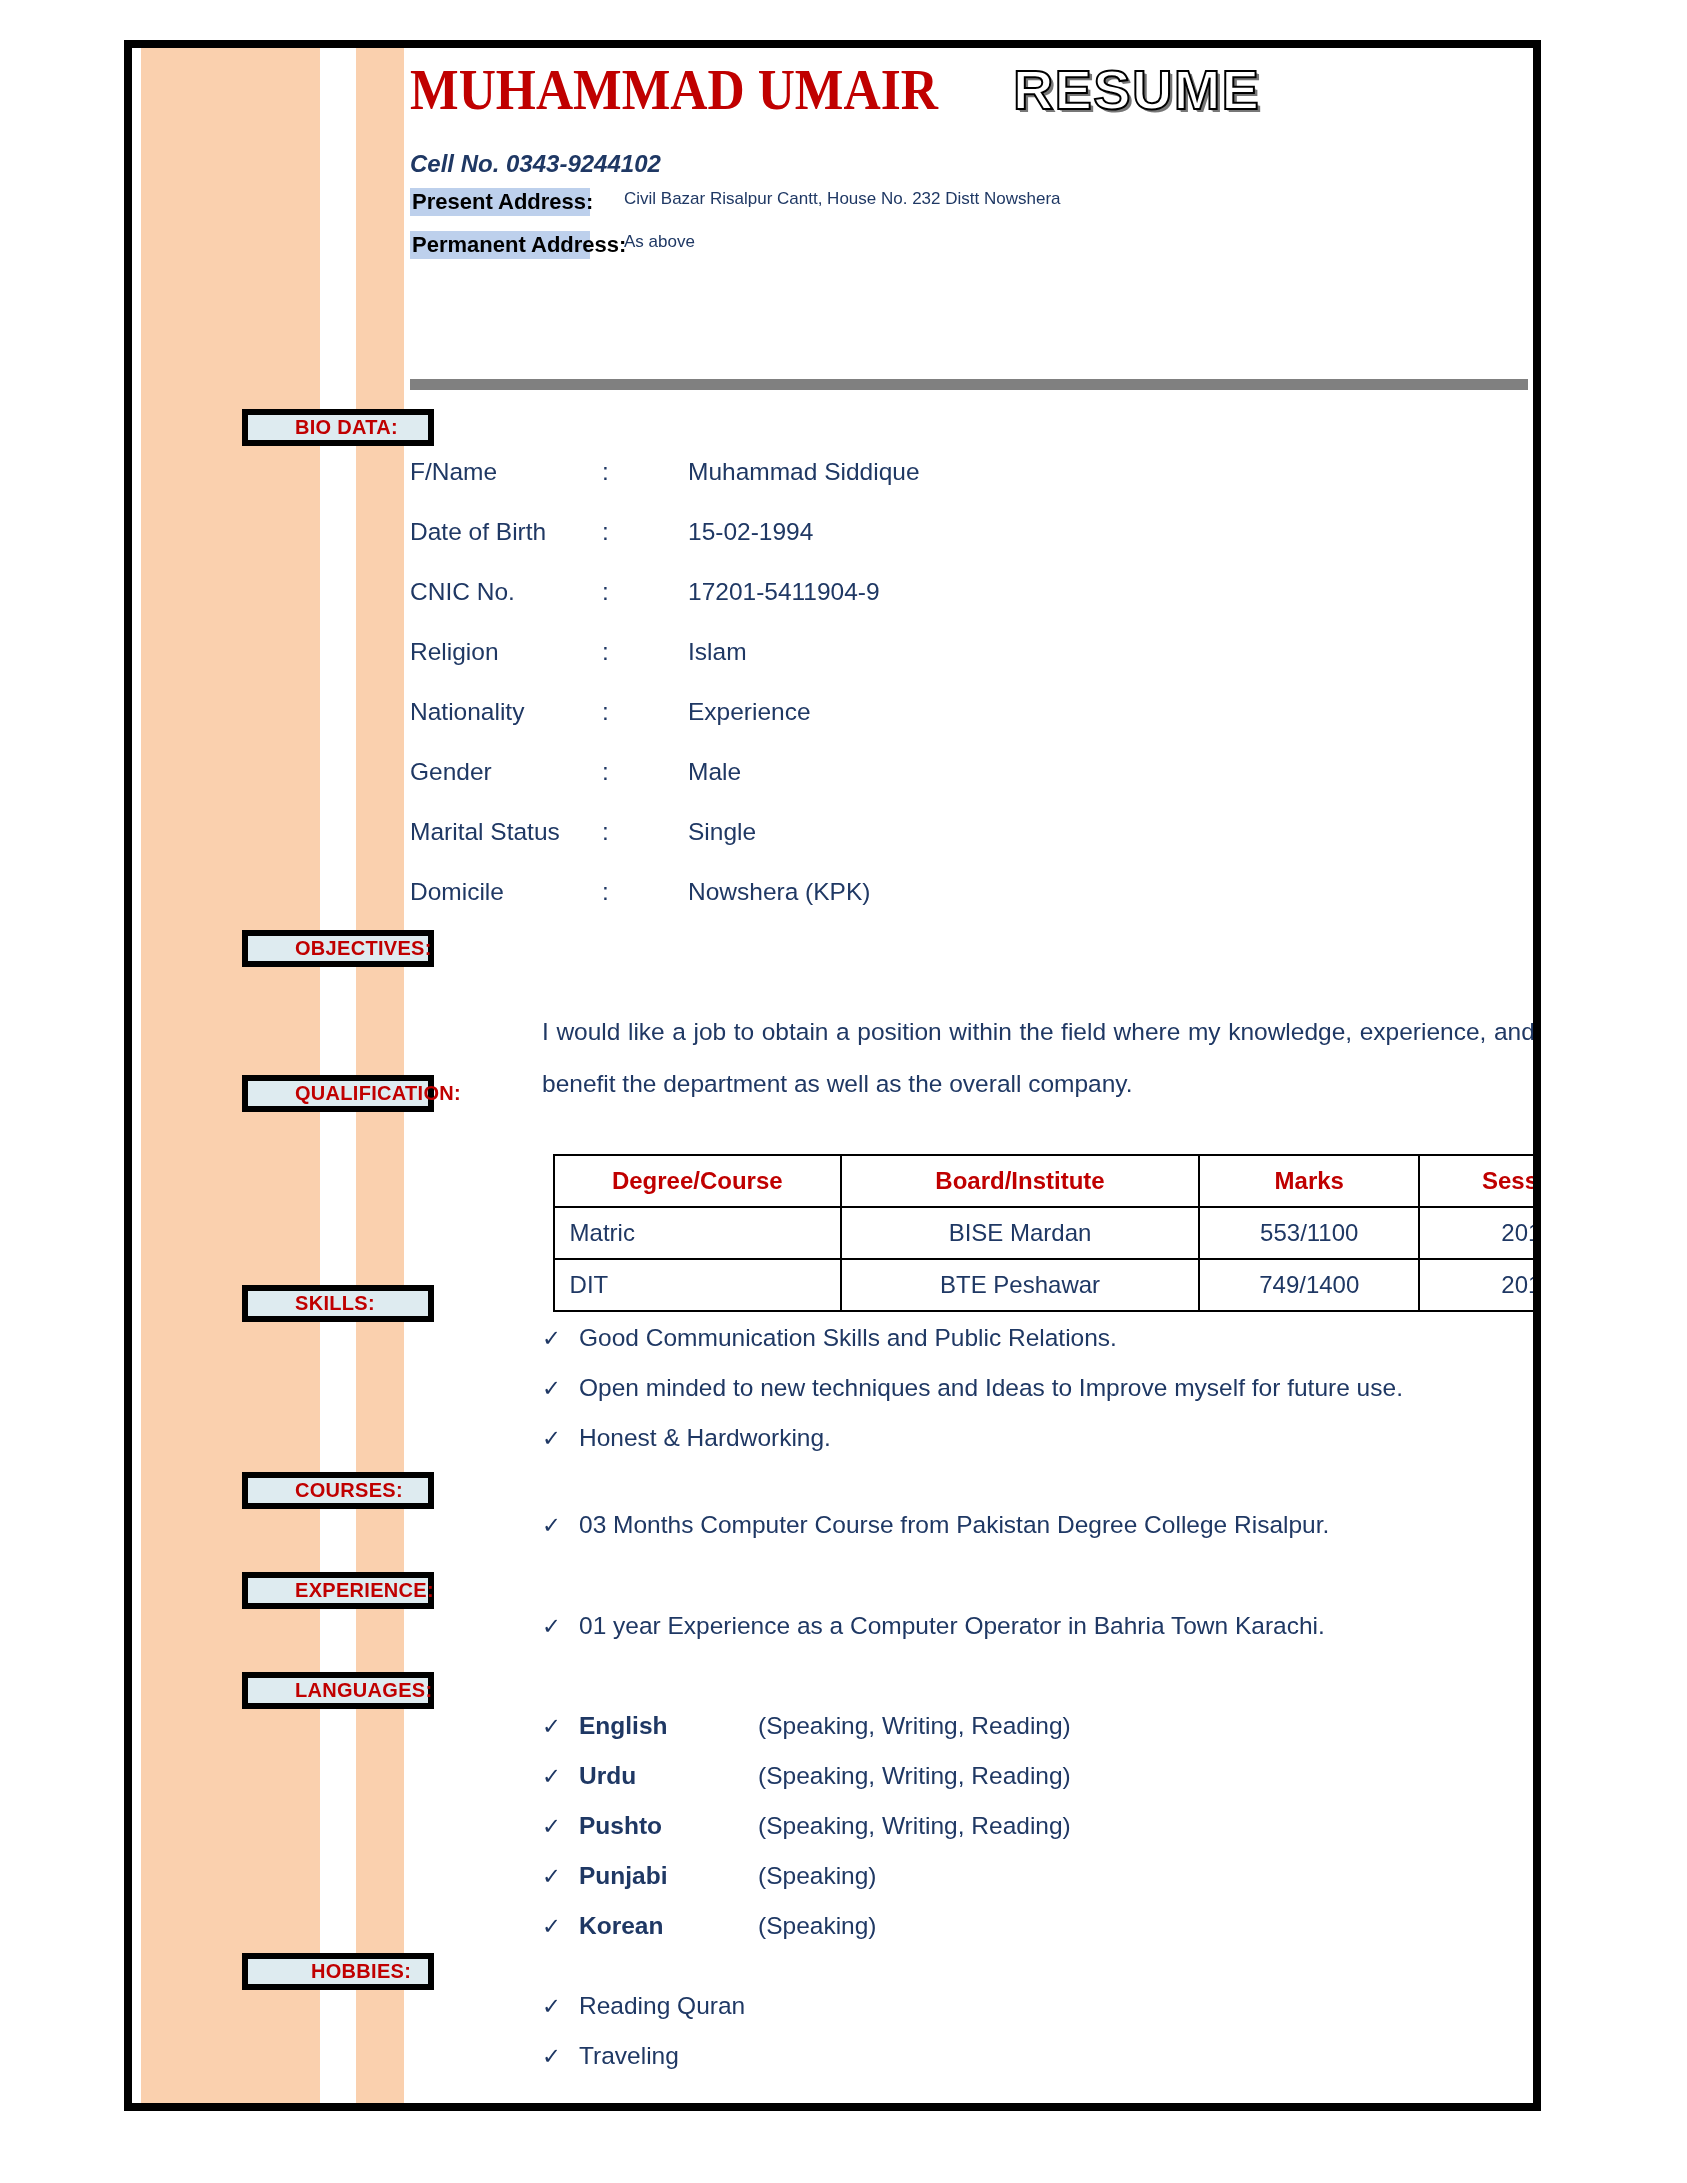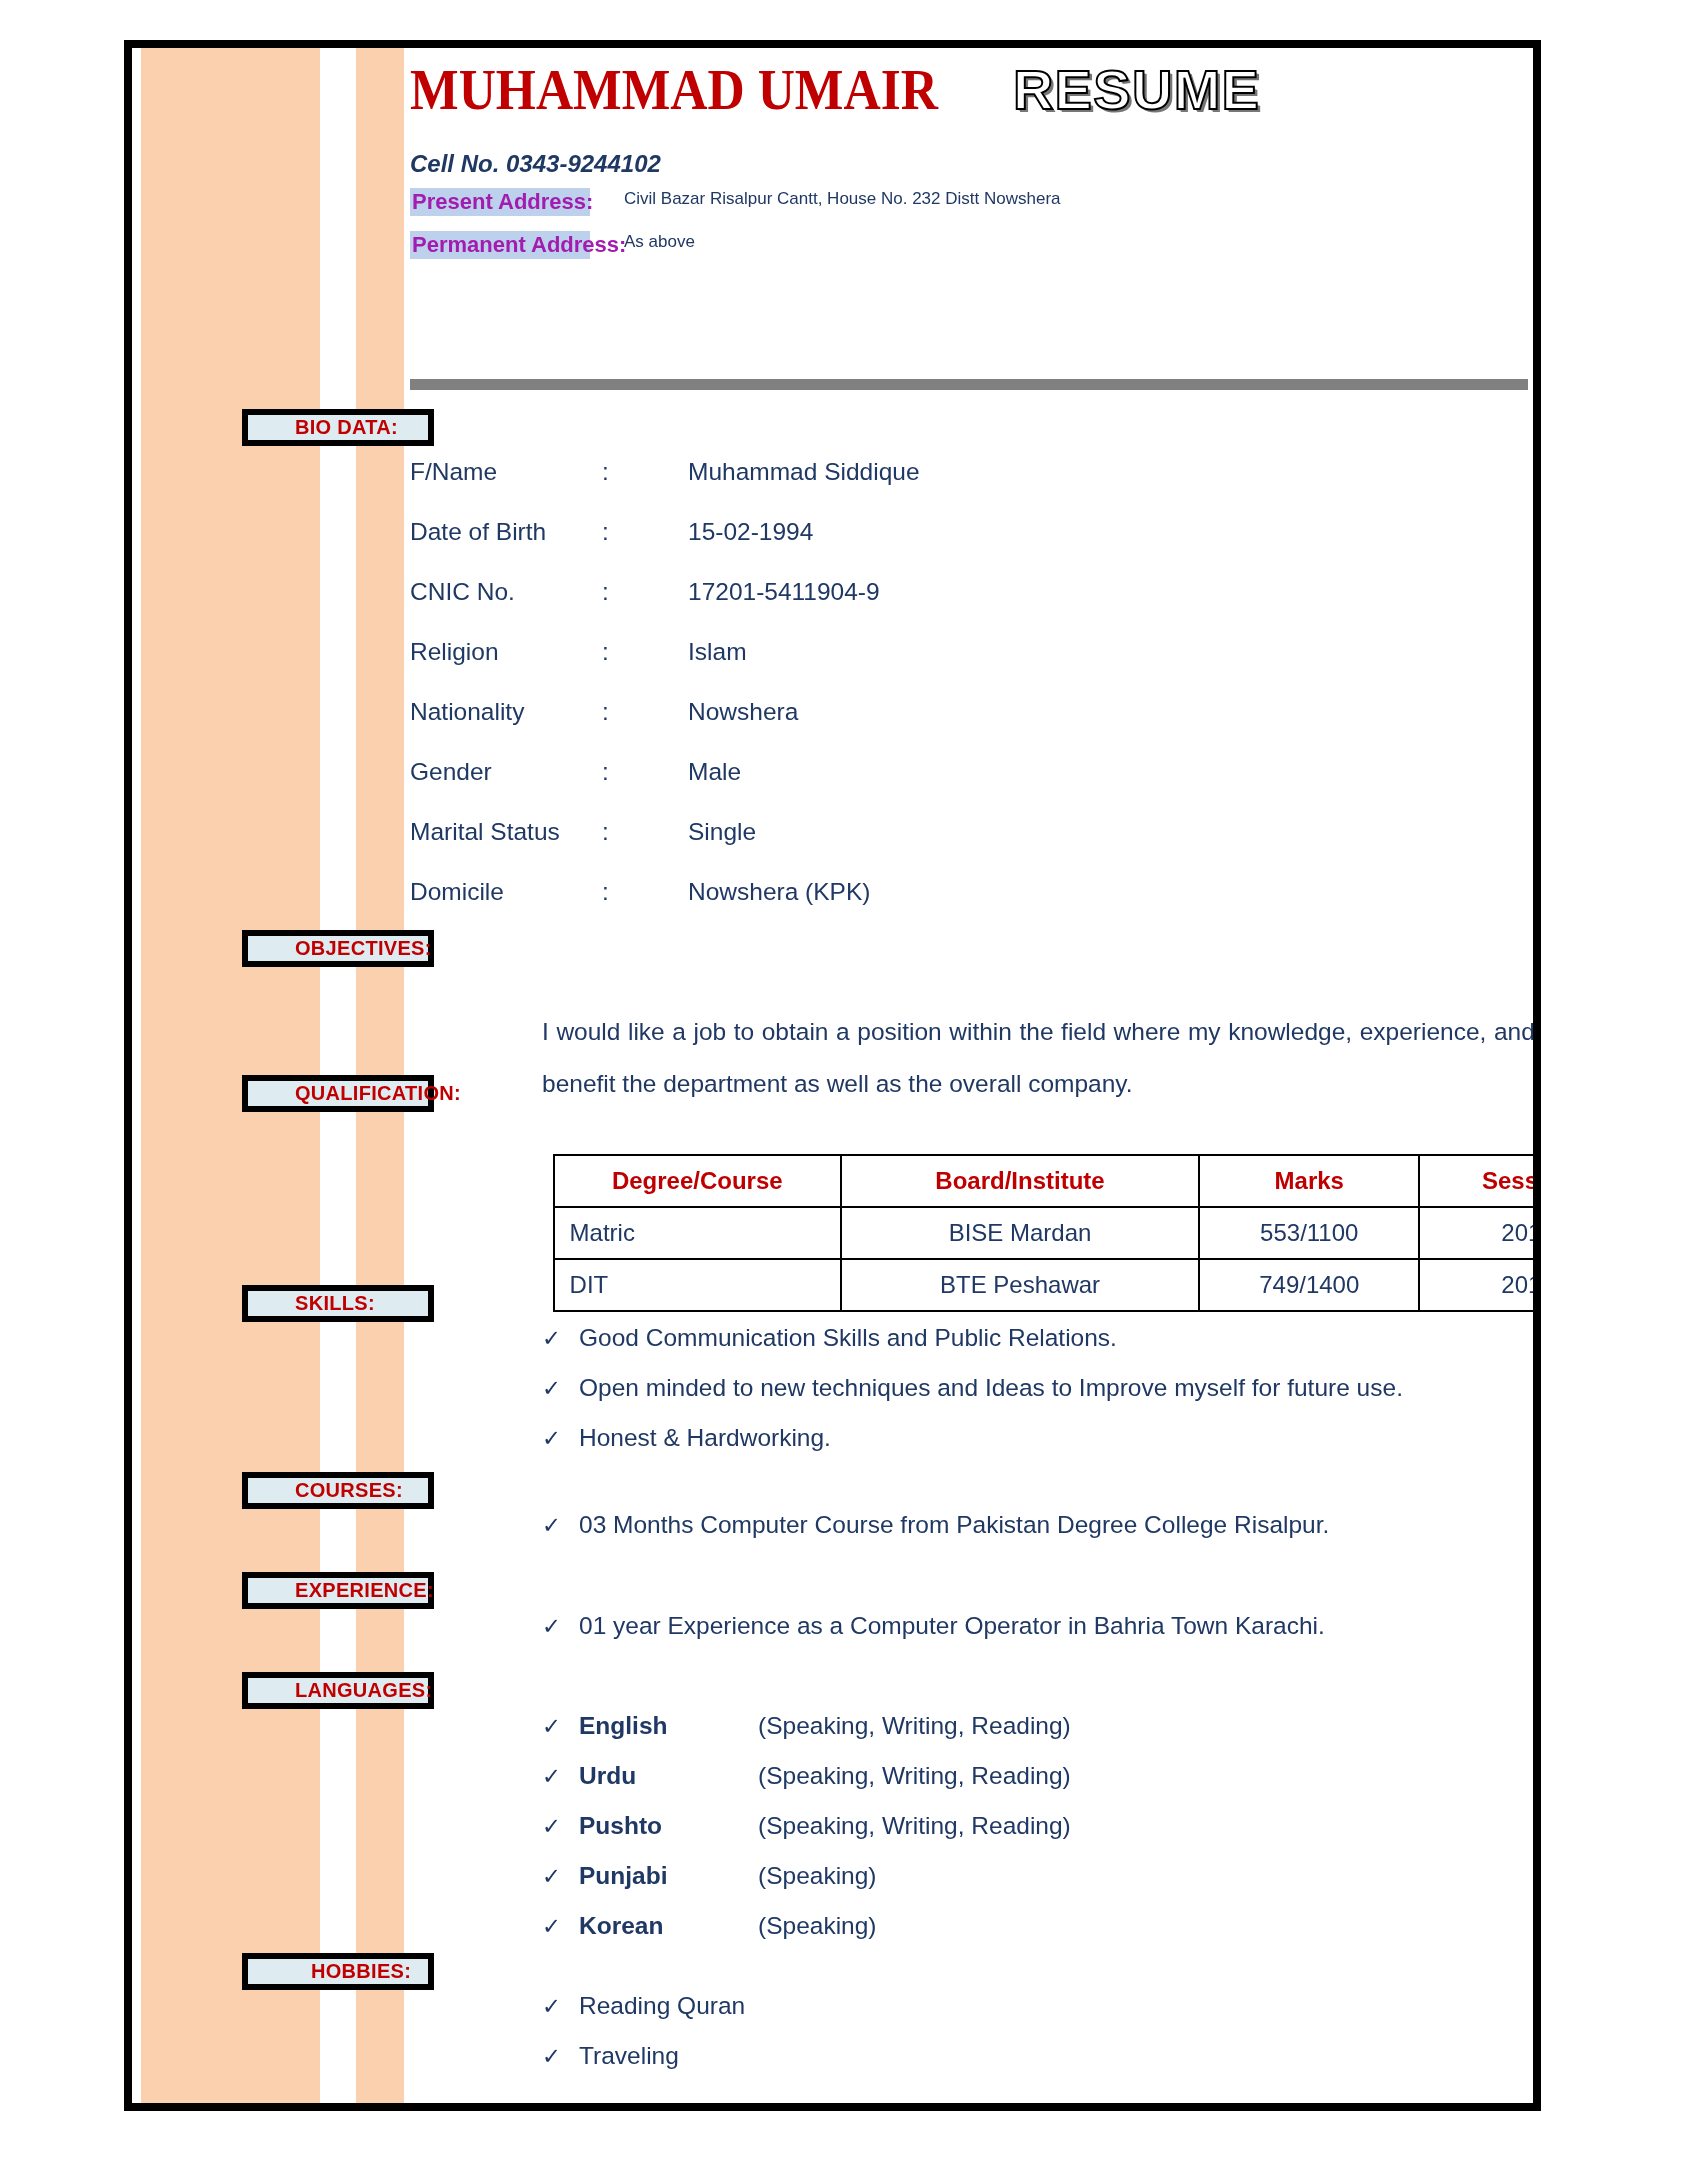"Present Address:" .addr-label { color: #a21caf -> #000000 }
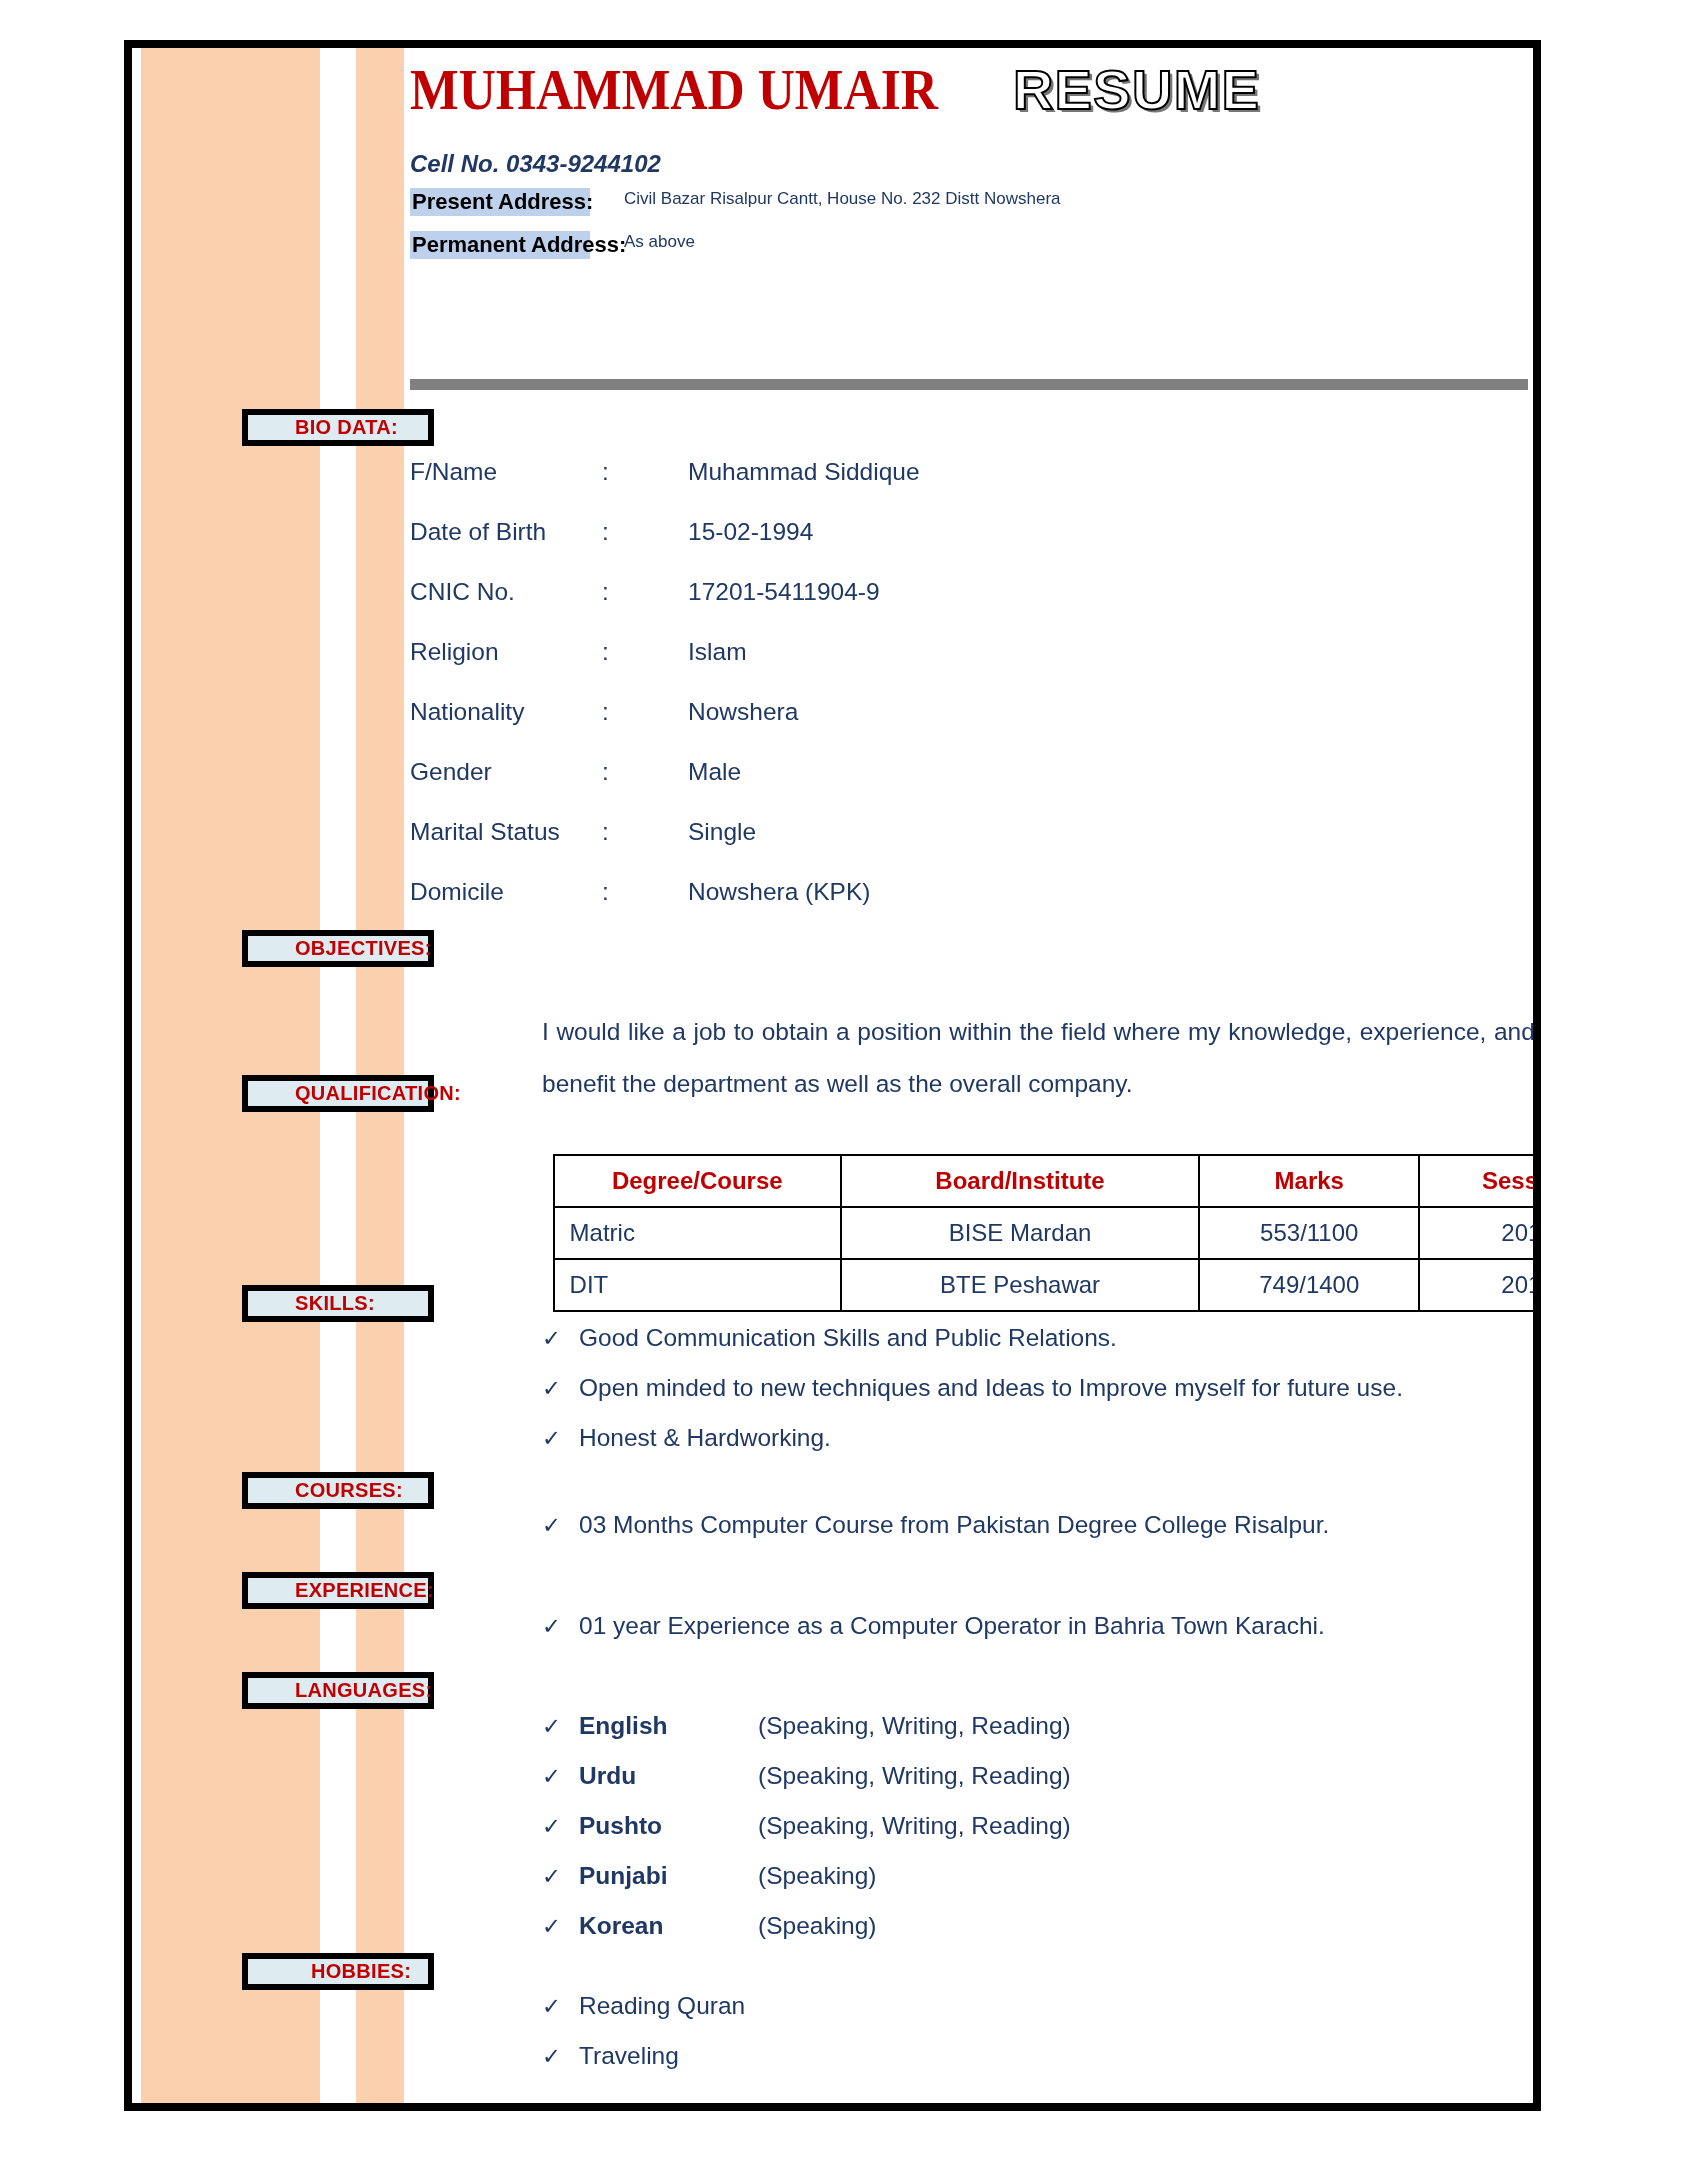"Nowshera" div.bio-val { text: Nowshera -> Experience }
